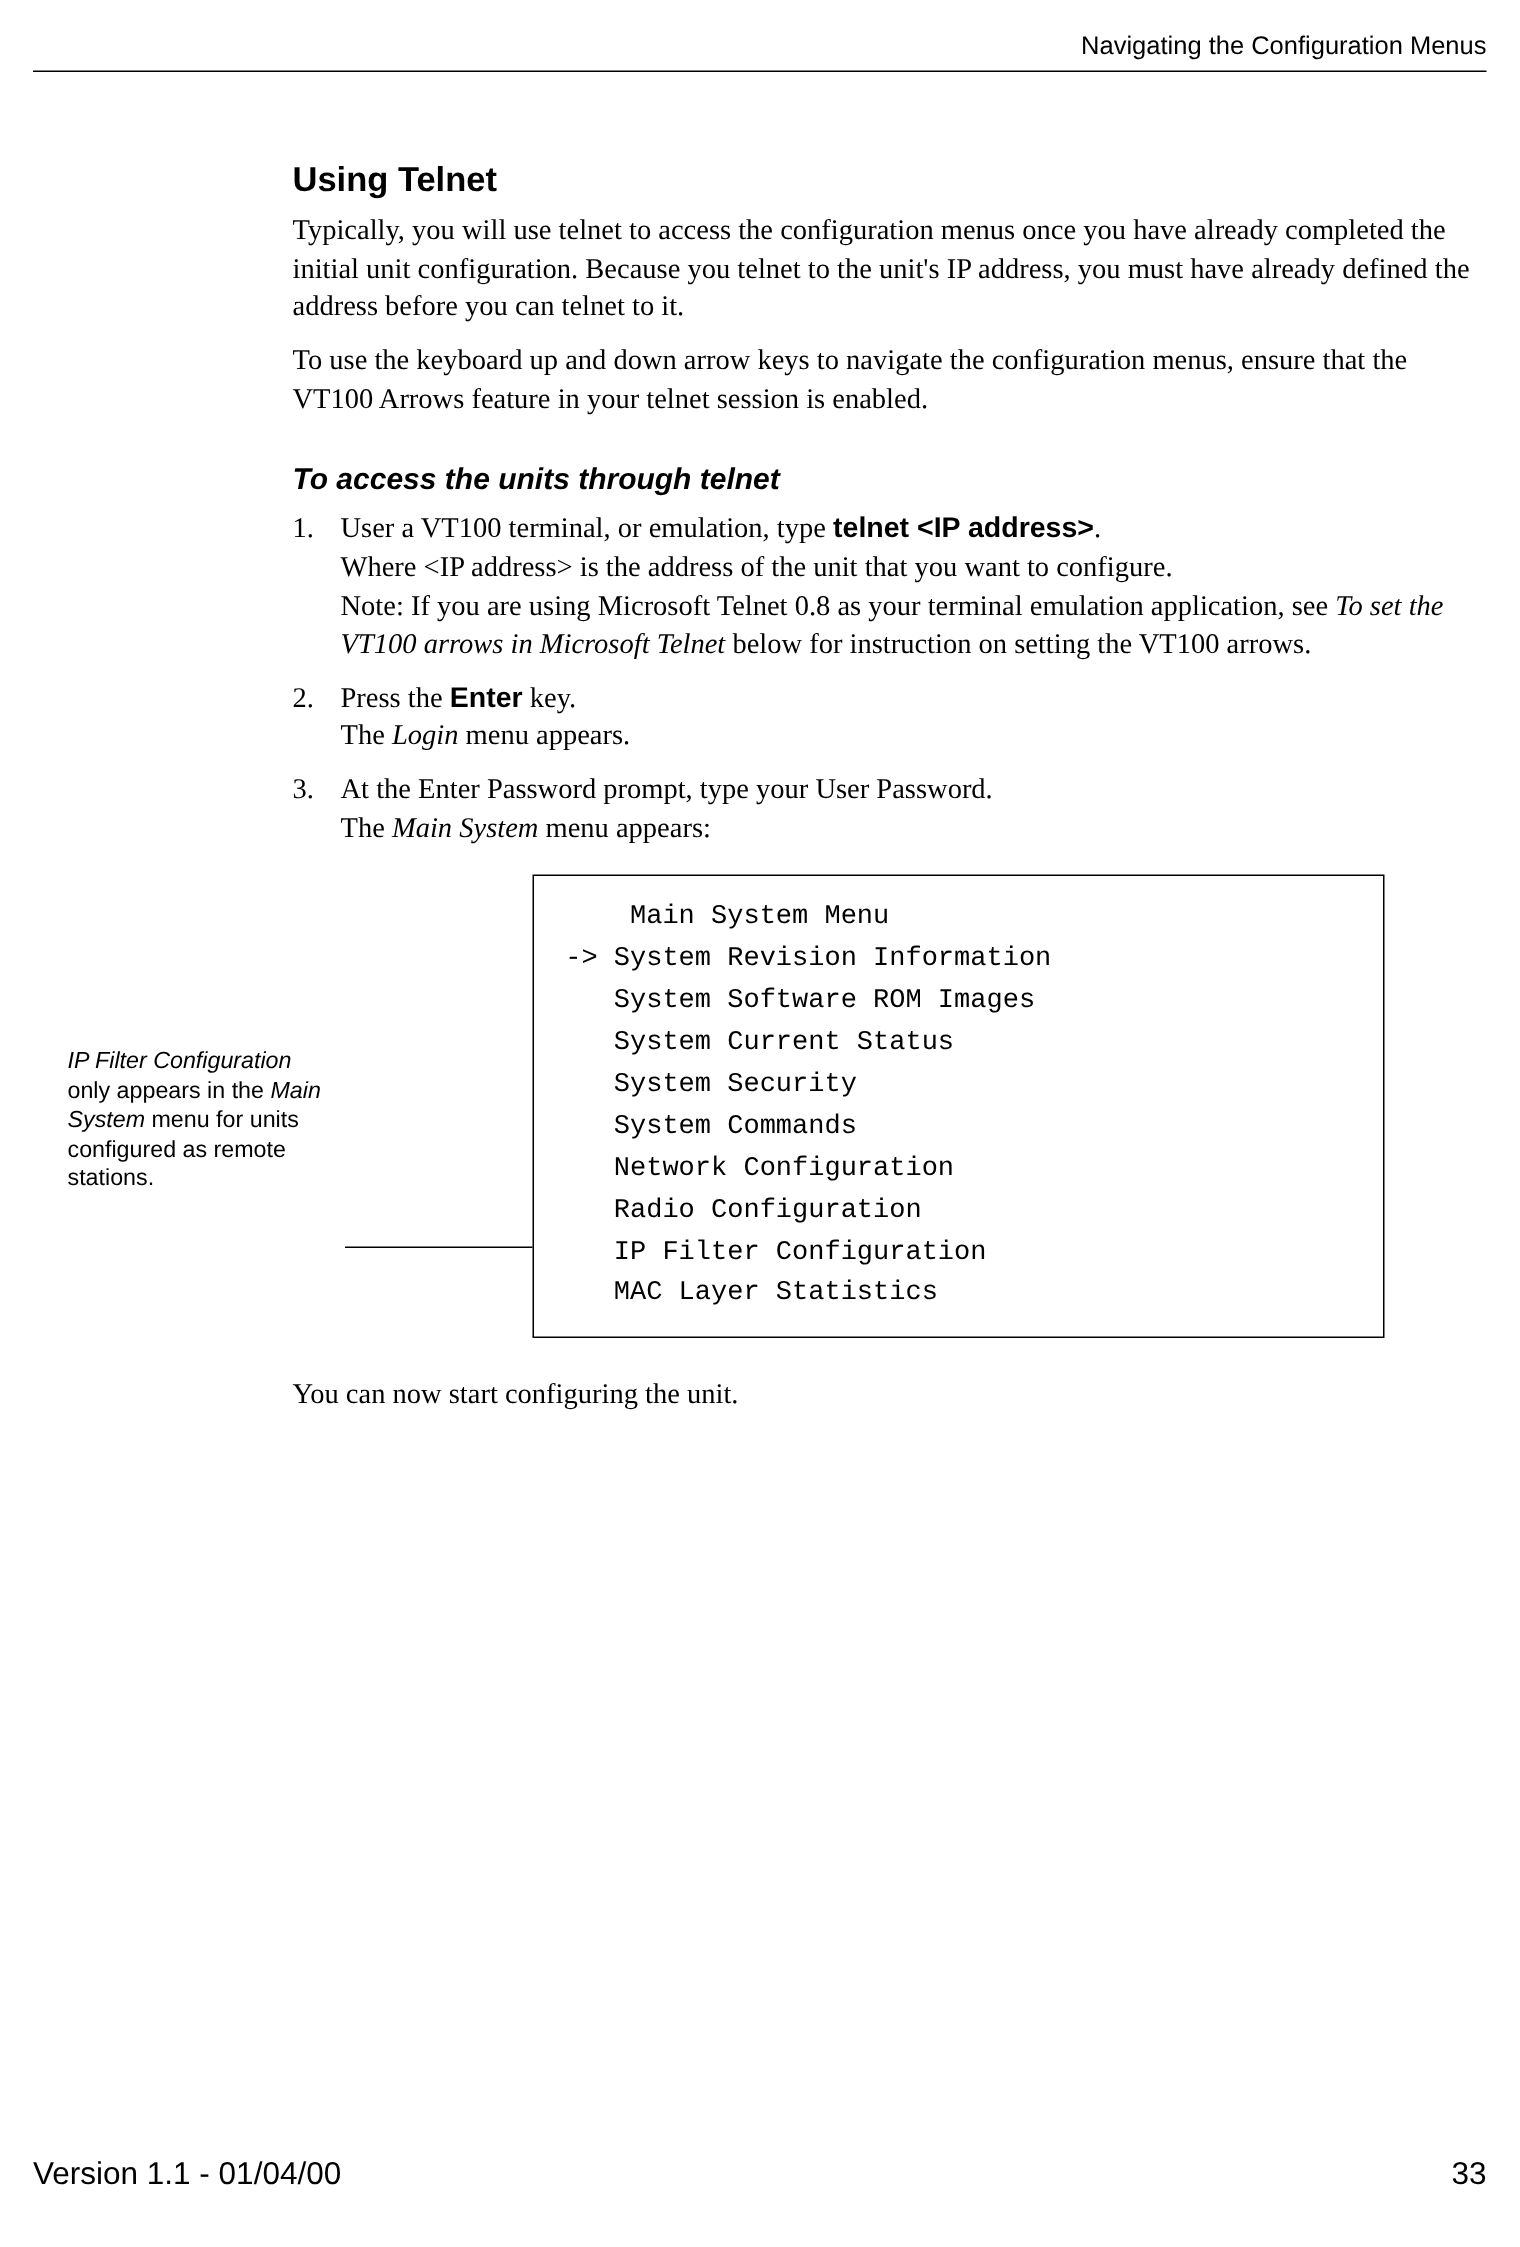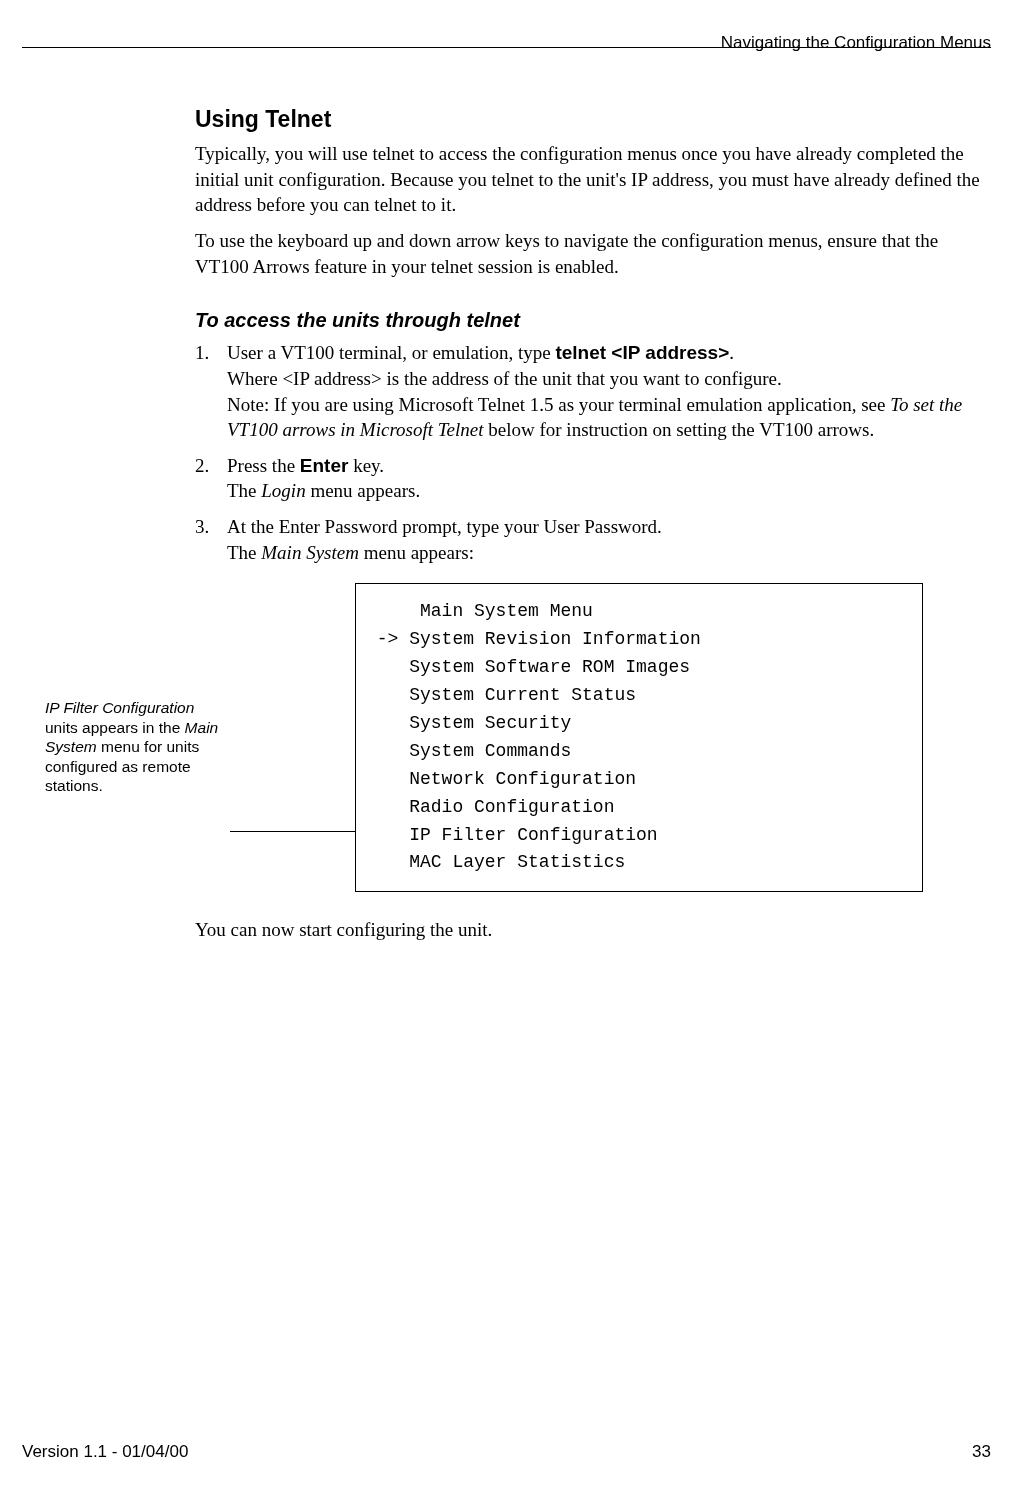"Navigating the Configuration Menus" .running-head { margin-top: 12px -> none }
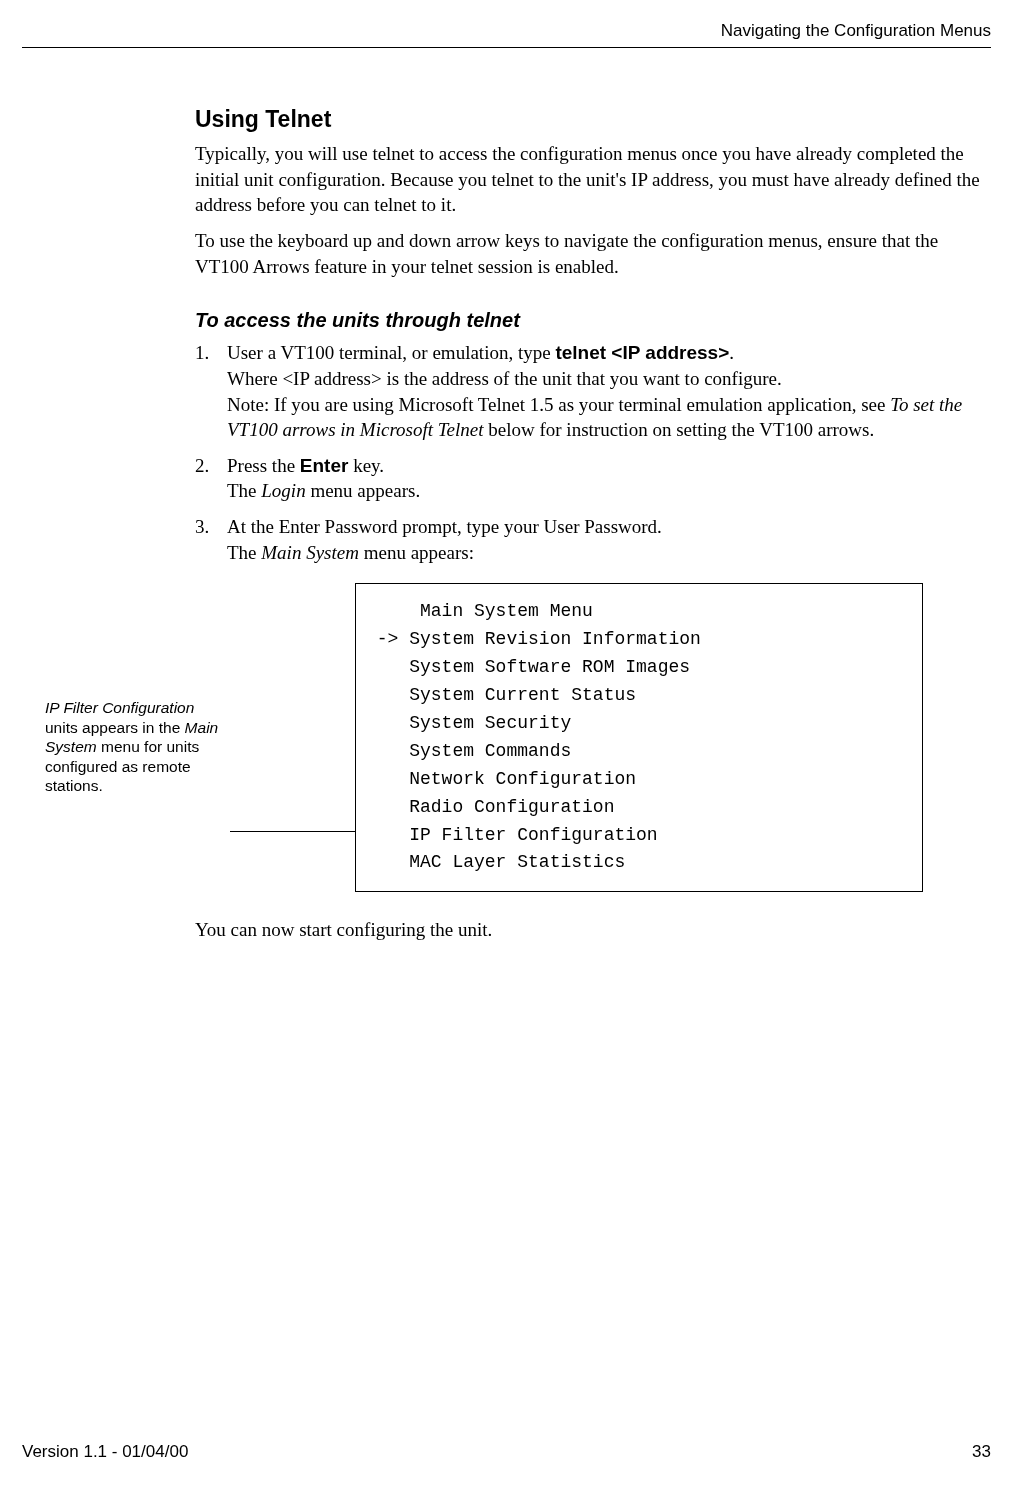"Note: If you are using" span { text: 1.5 -> 0.8 }
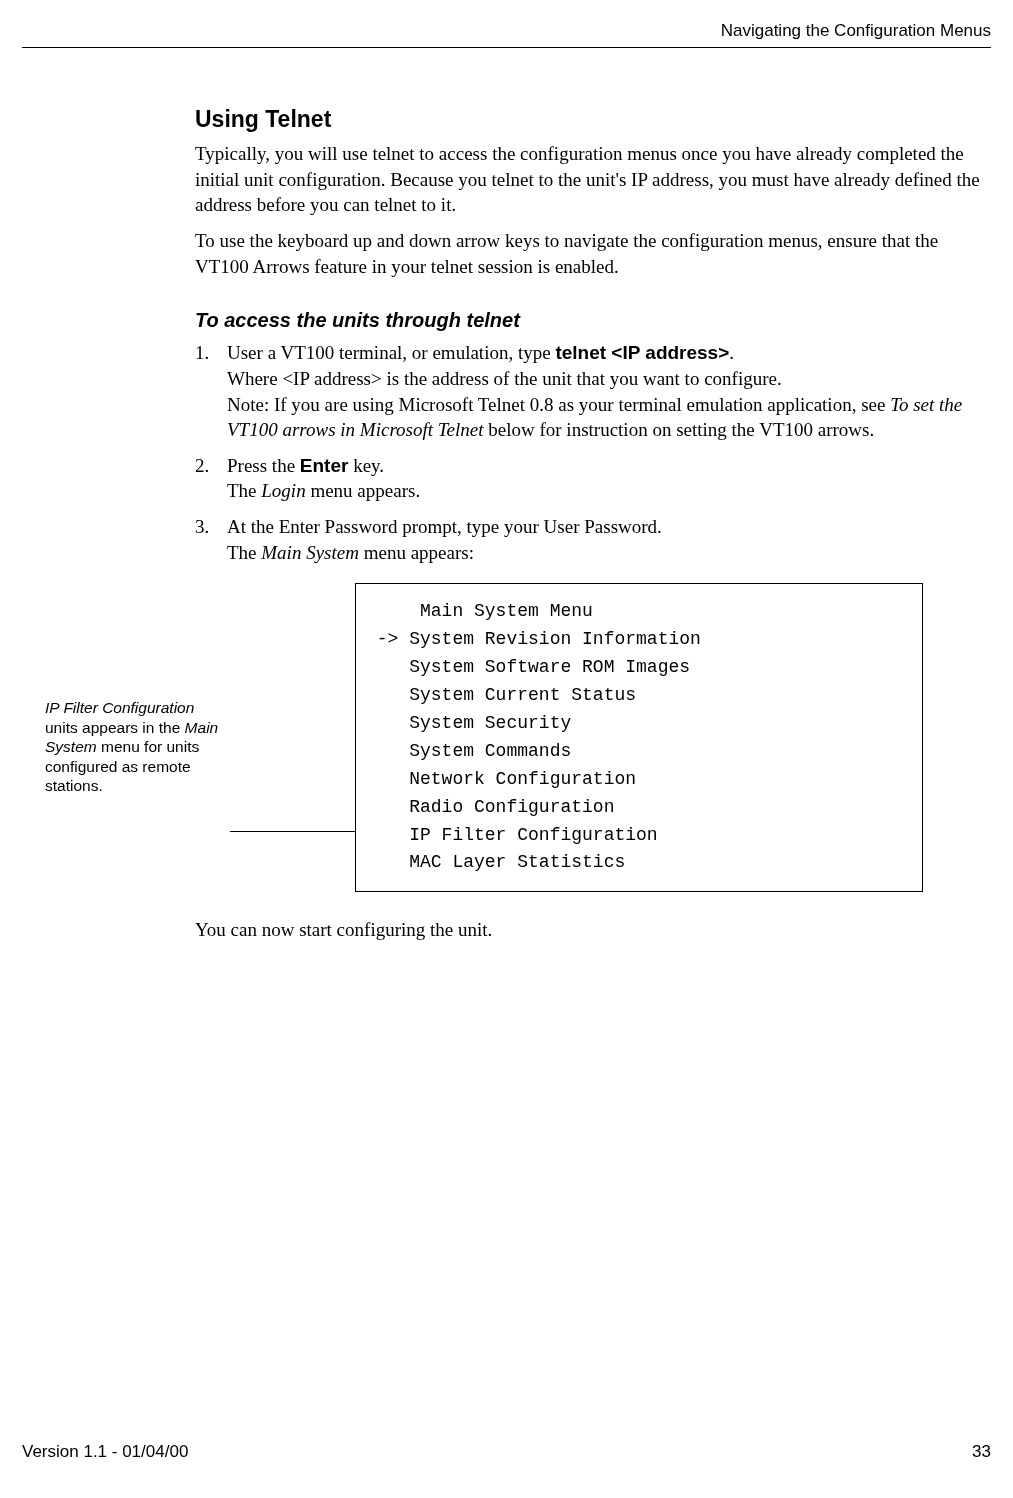"units appears in the" span { text: units -> only }
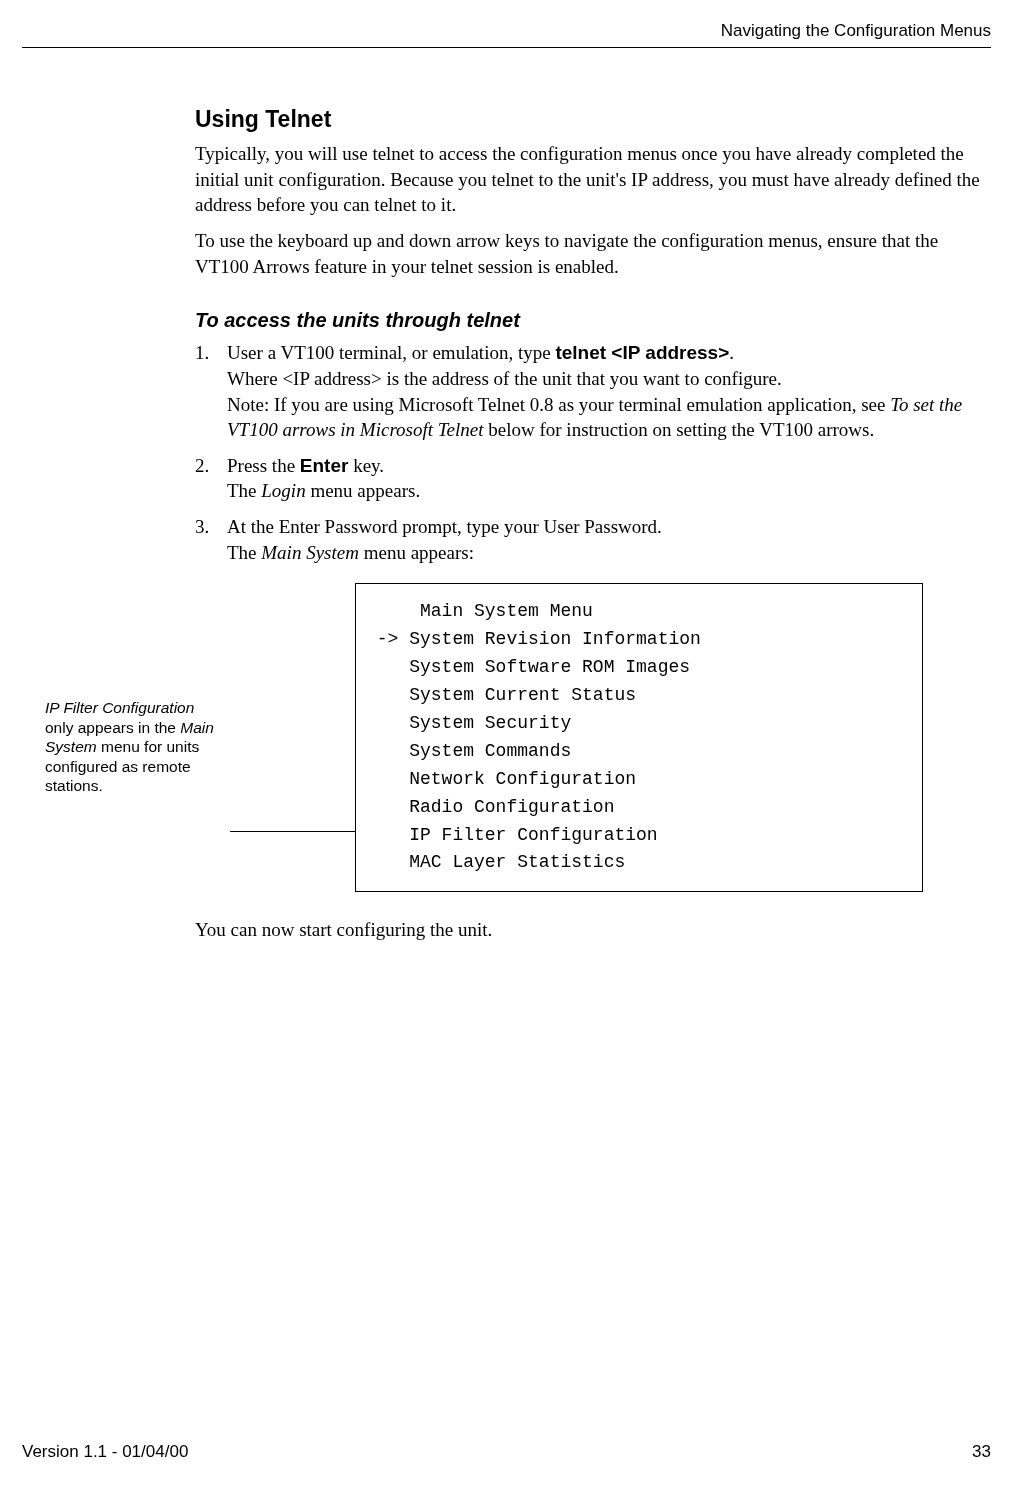"Version 1.1 - 01/04/00" .footer { font-size: 17px -> 21px }
